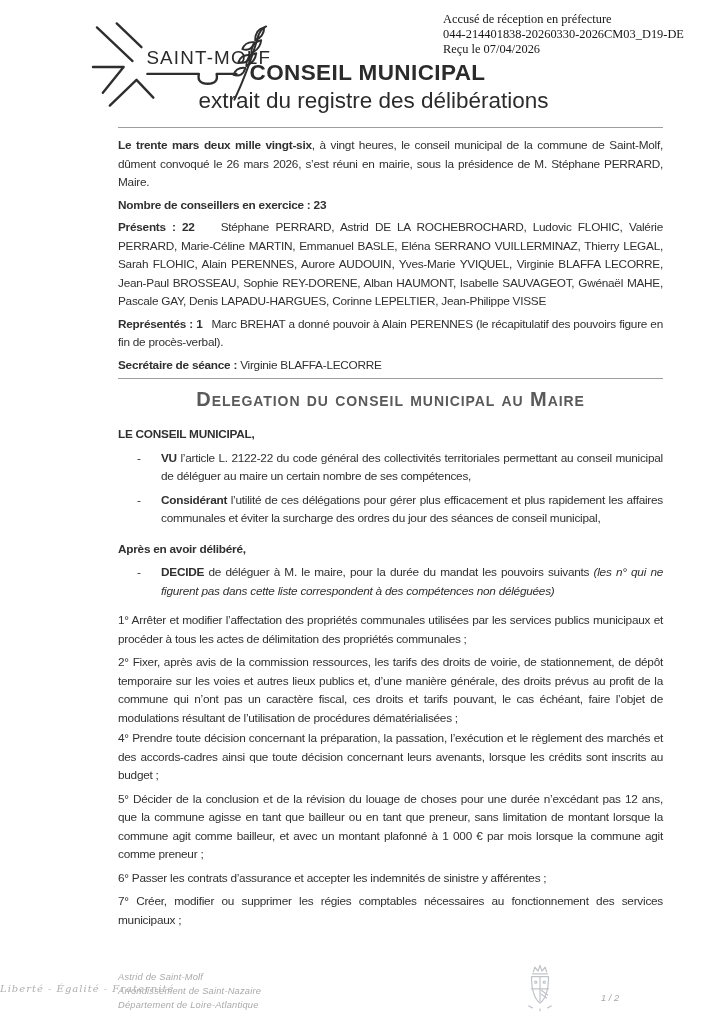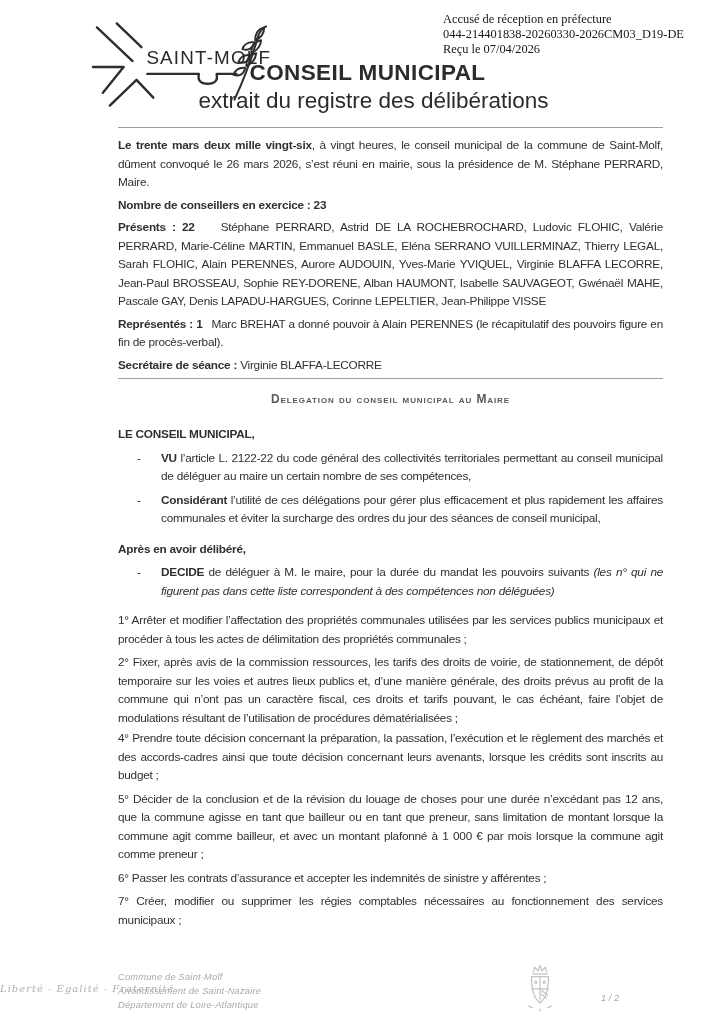"Delegation du conseil municipal au" .delib-subject { font-size: 12px -> 20px }
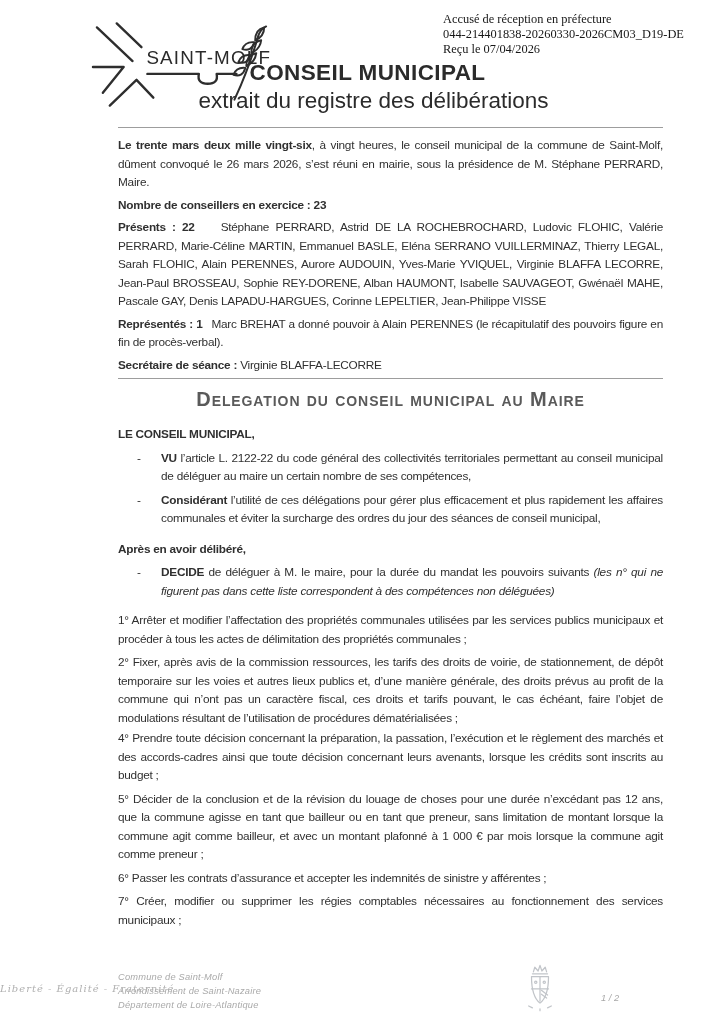"Commune de Saint-Molf" div { text: Commune -> Astrid }
